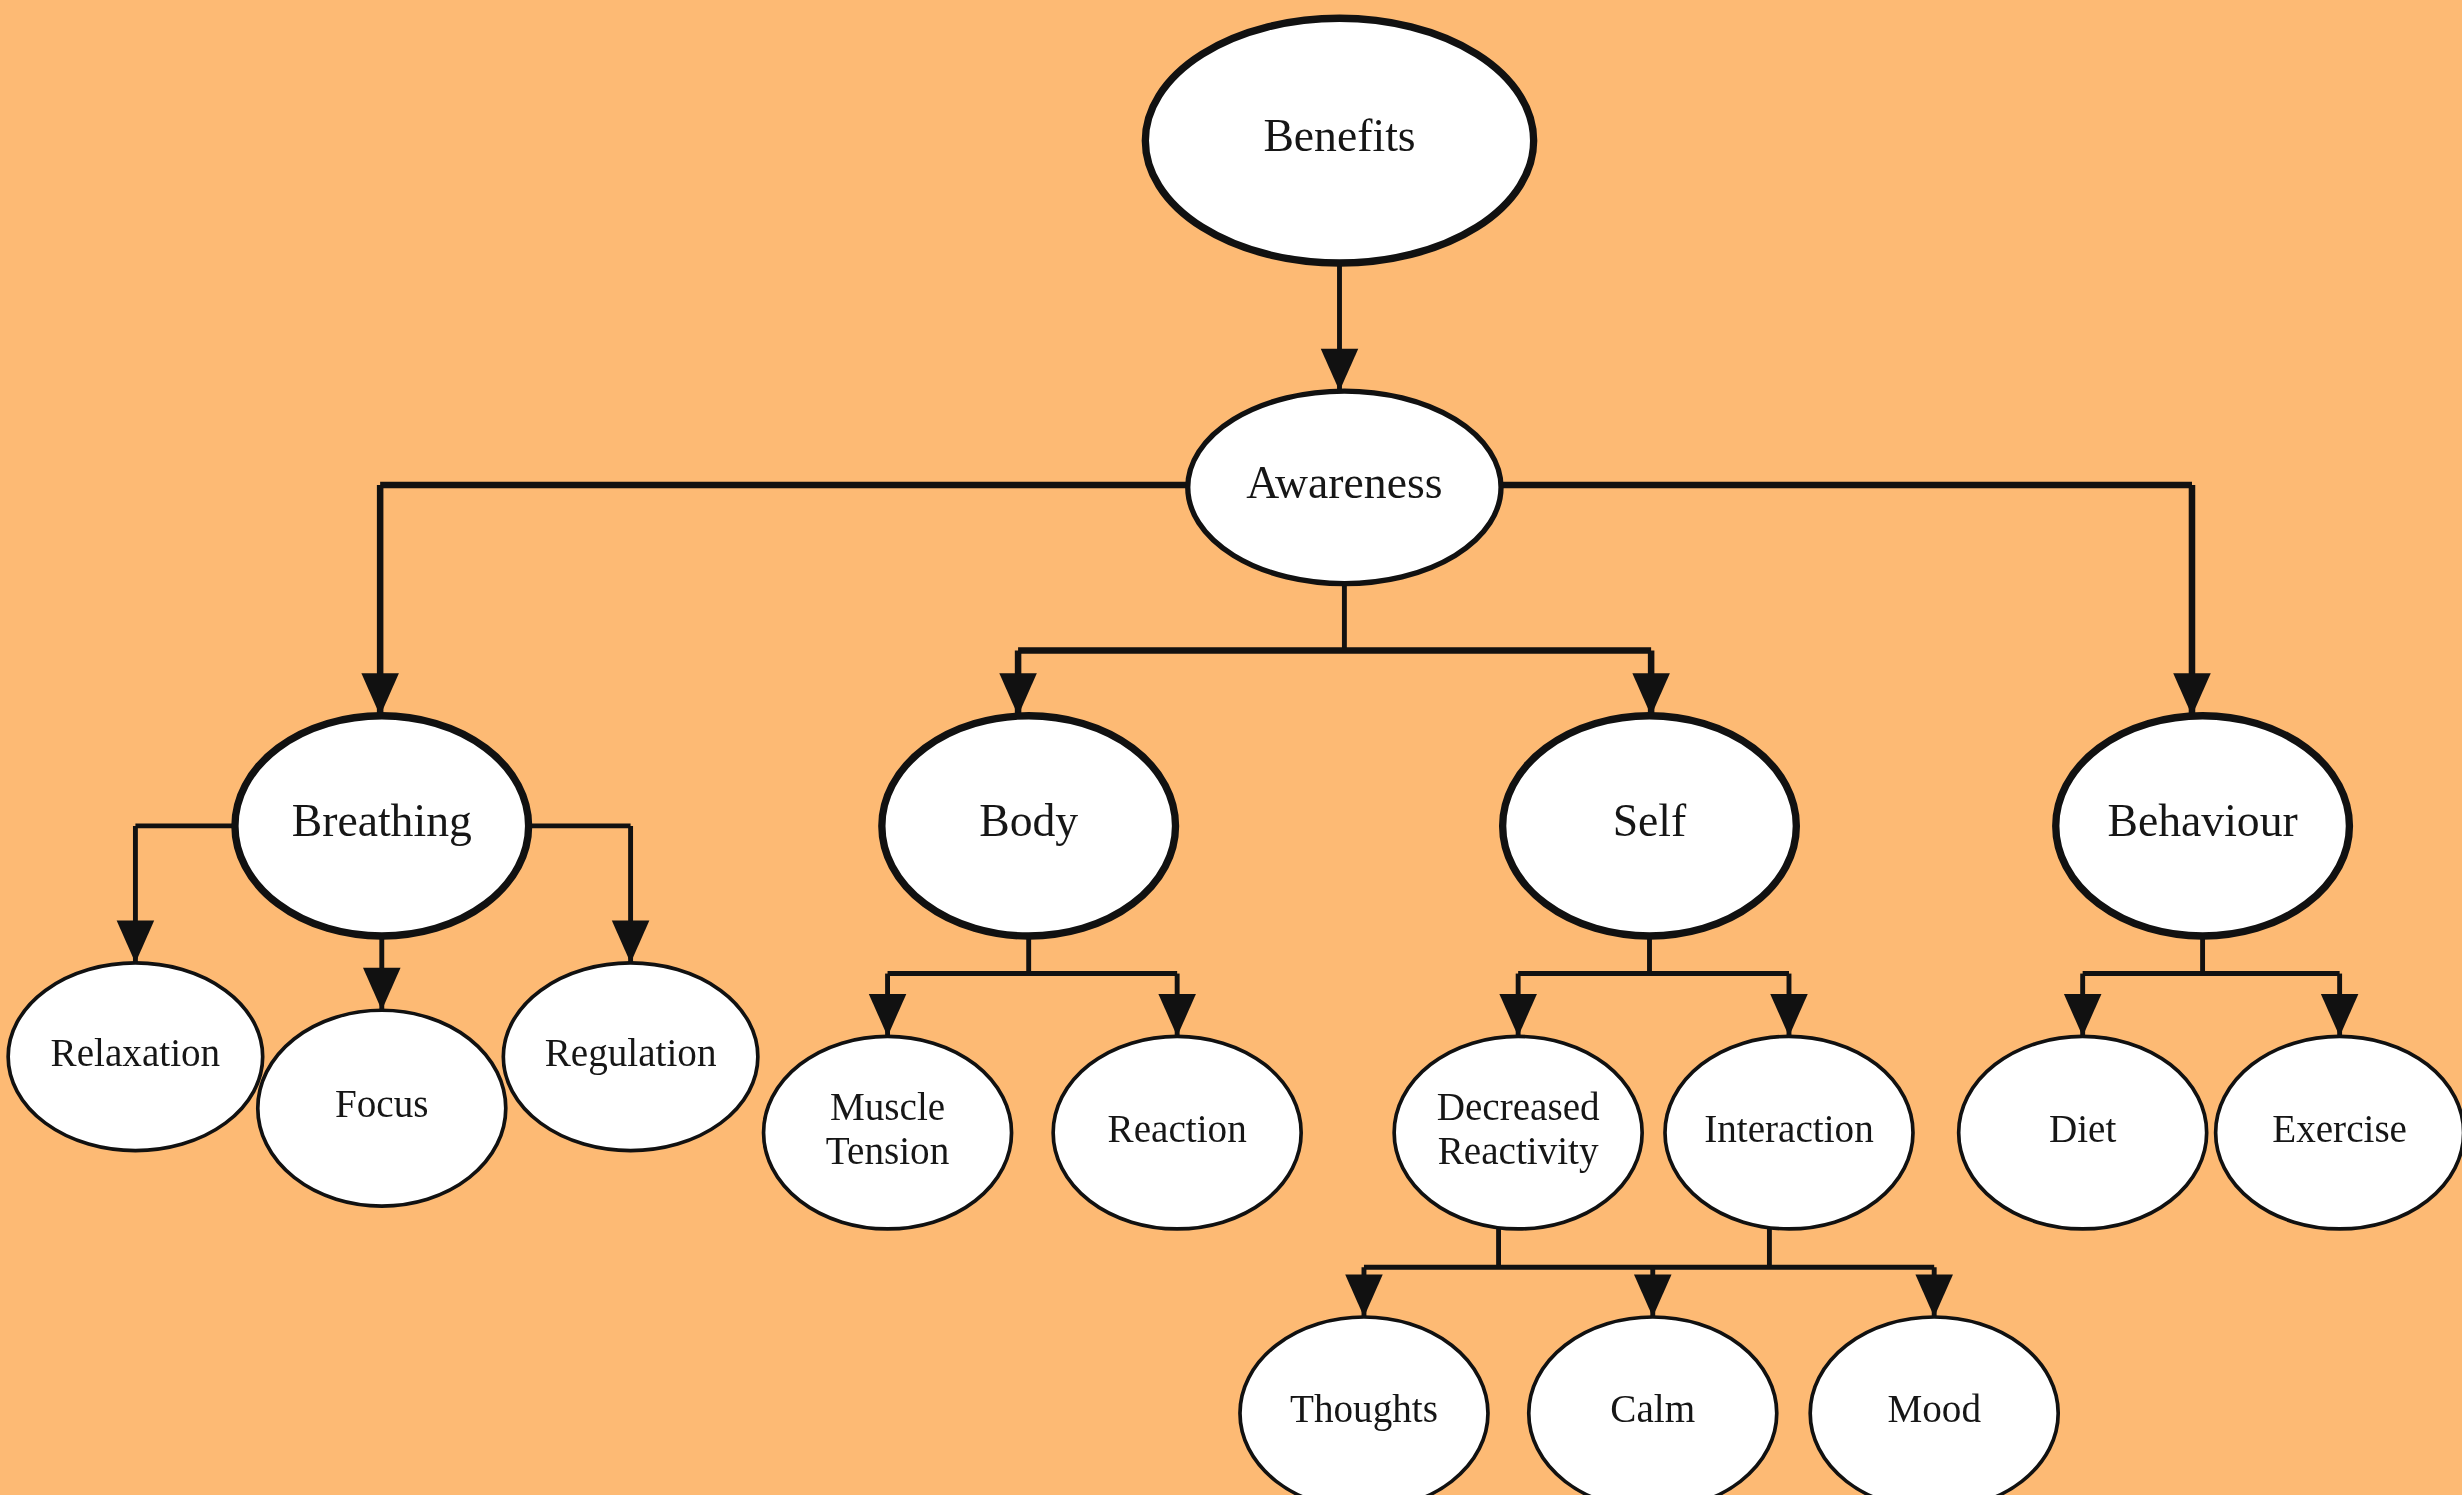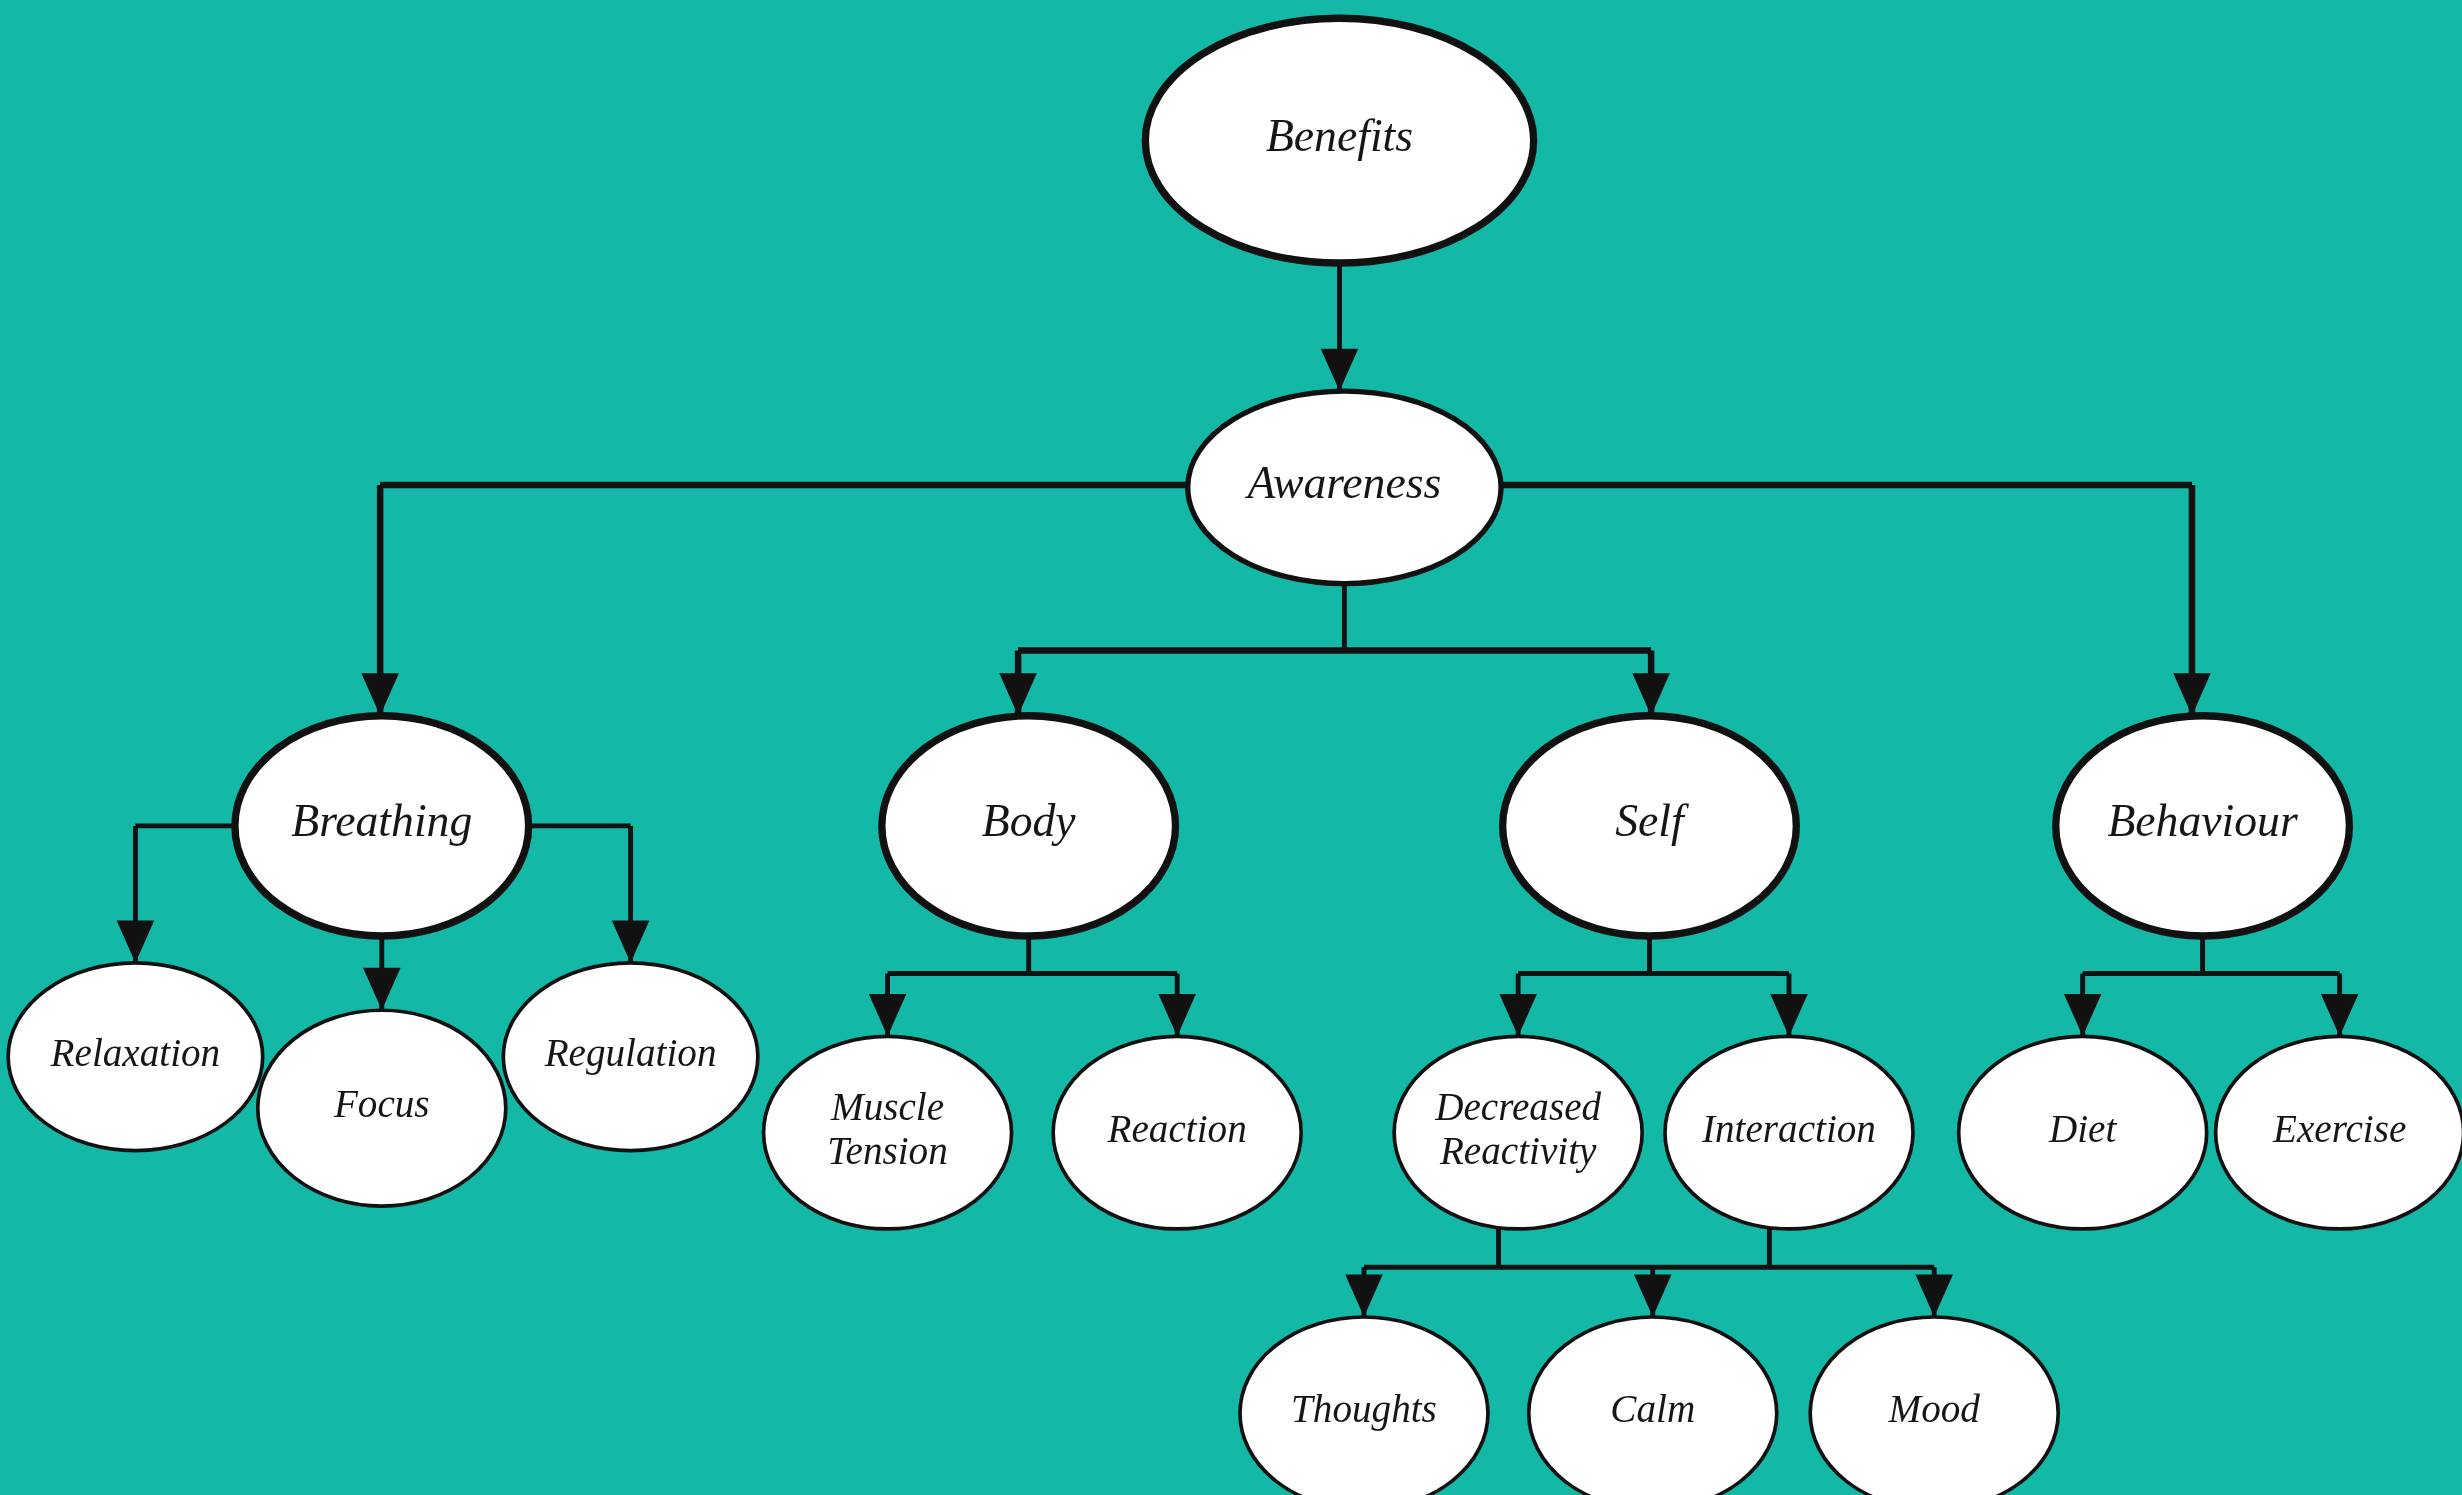"Benefits" #diagram-root { background: #14b8a6 -> #fdba74; font-style: italic -> none }
